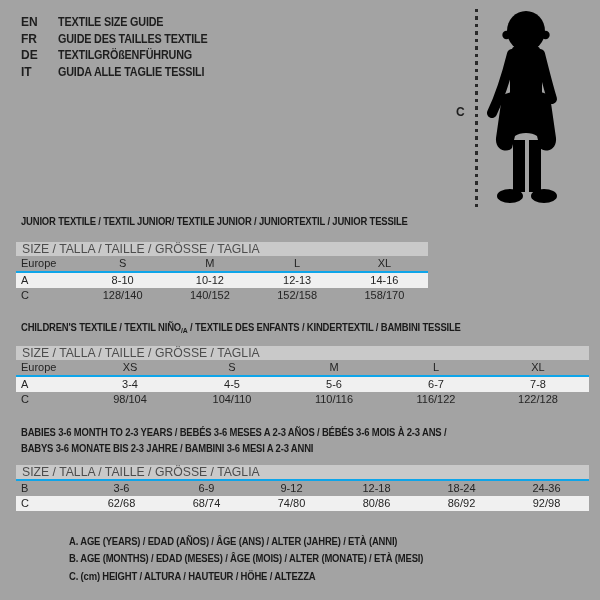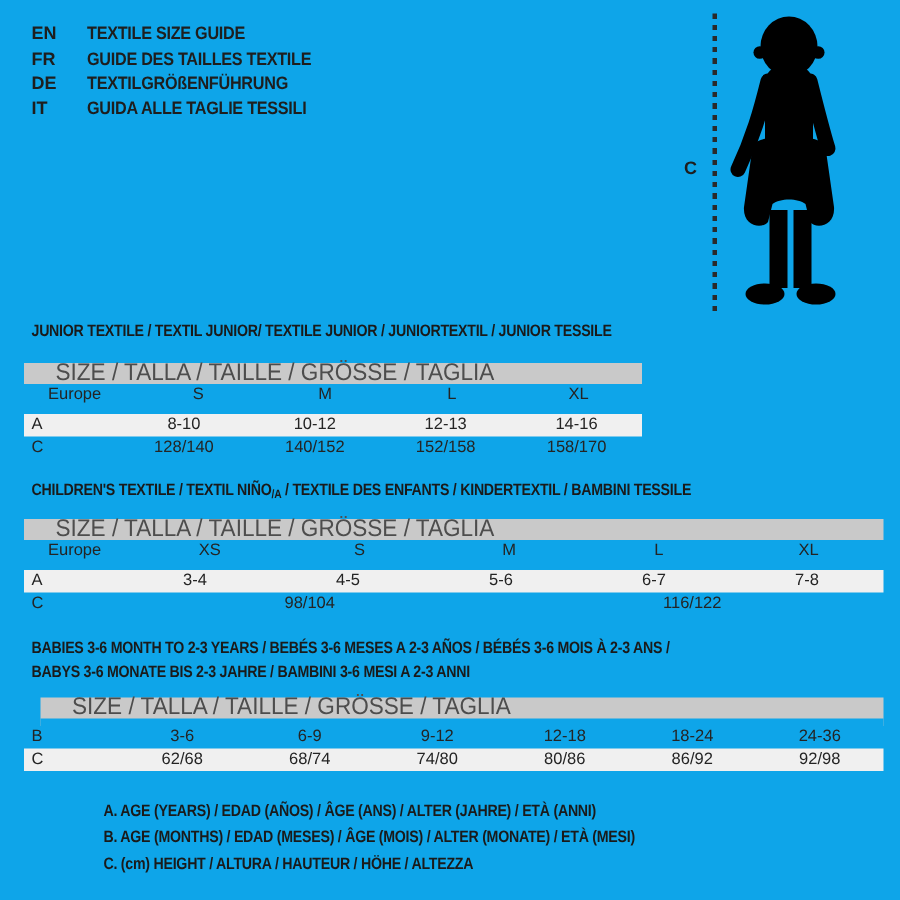"EN" .canvas { background: #0ea5e9 -> #a3a3a3 }
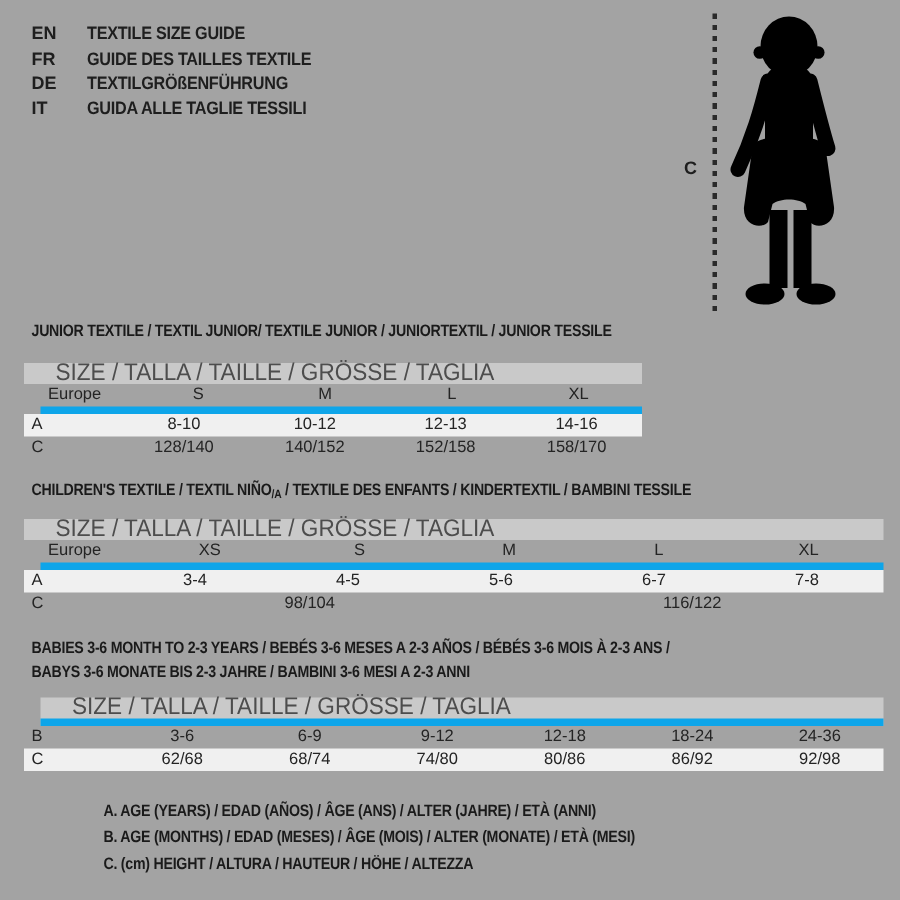"SIZE / TALLA / TAILLE" .sizebar { font-size: 16px -> 13px; padding-left: 21px -> 6px }
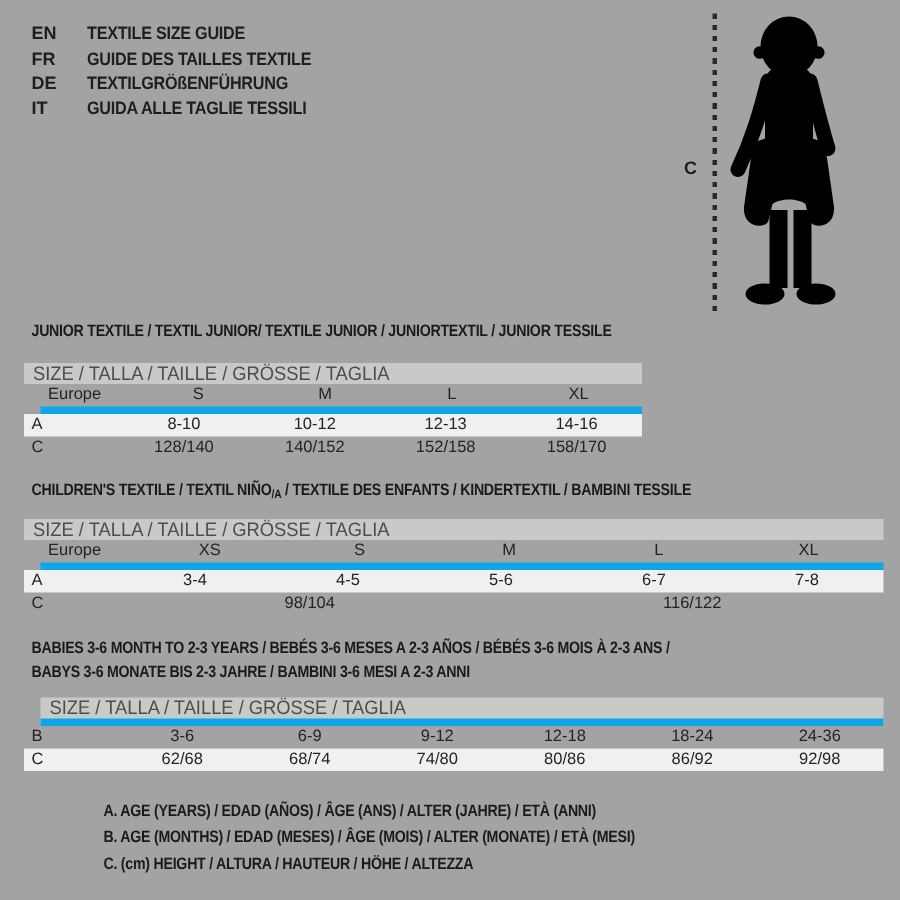"Europe" .rule-bottom { border-bottom: 5px solid #0ea5e9 -> 2px solid #0ea5e9; margin-left: 11px -> none }
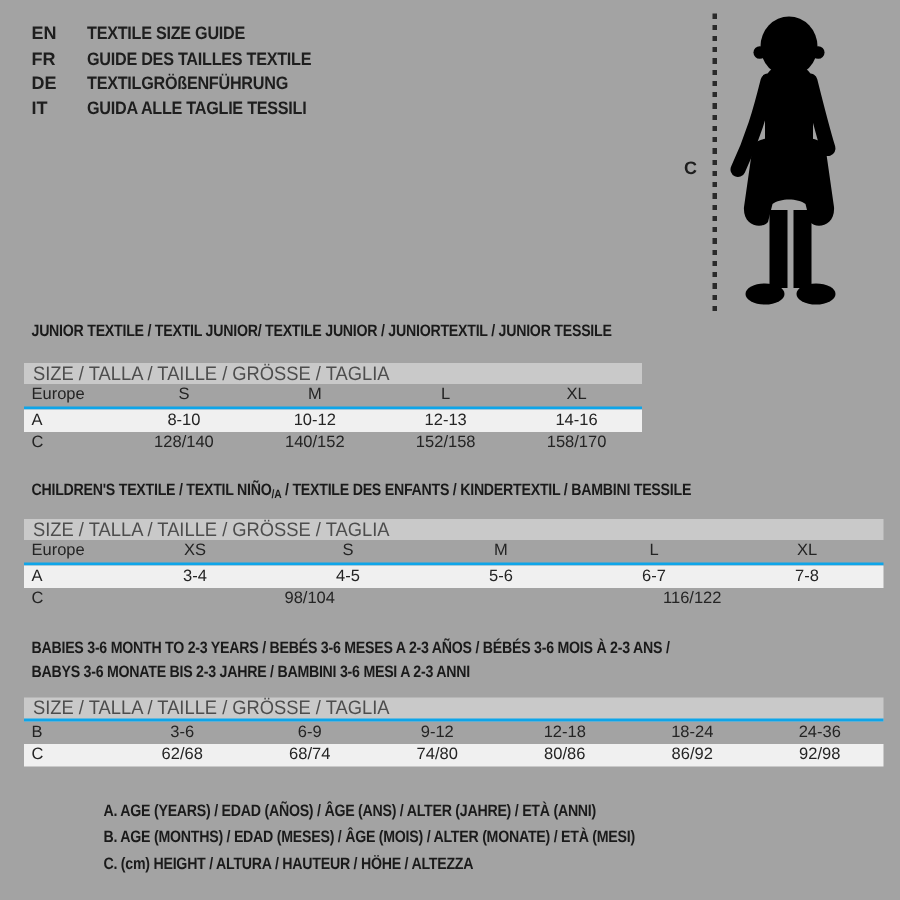"104/110" span.c { html: none -> <span>104/110</span> }
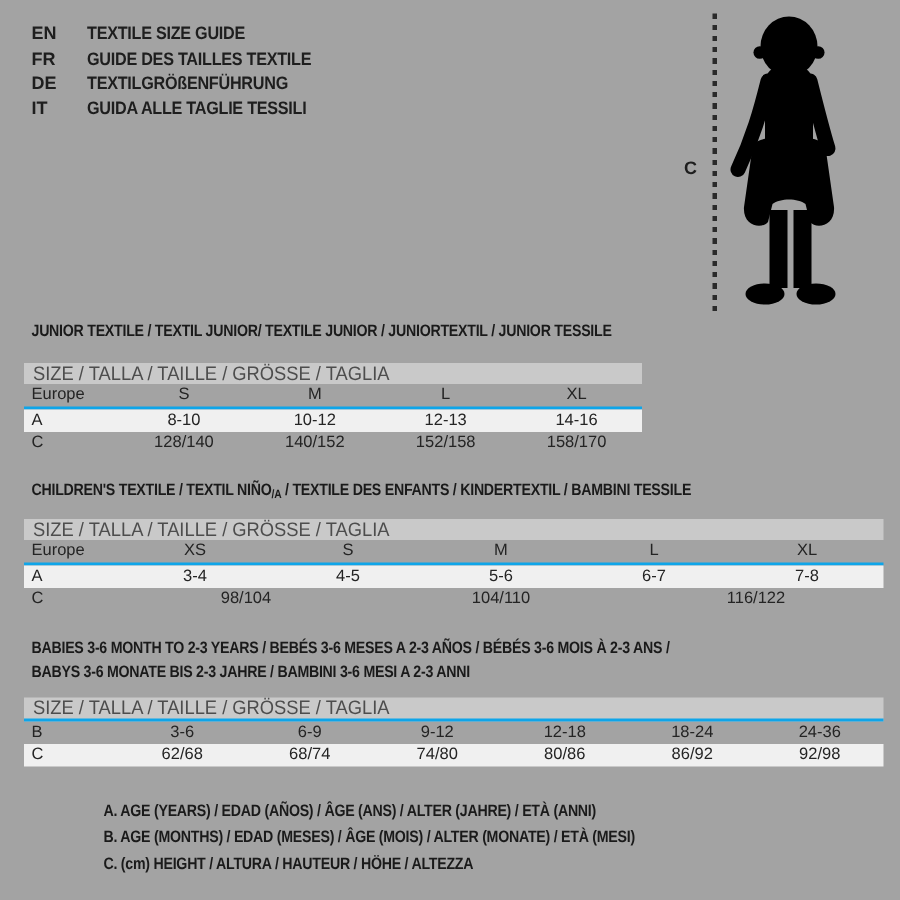"110/116" span.c { html: none -> <span>110/116</span> }
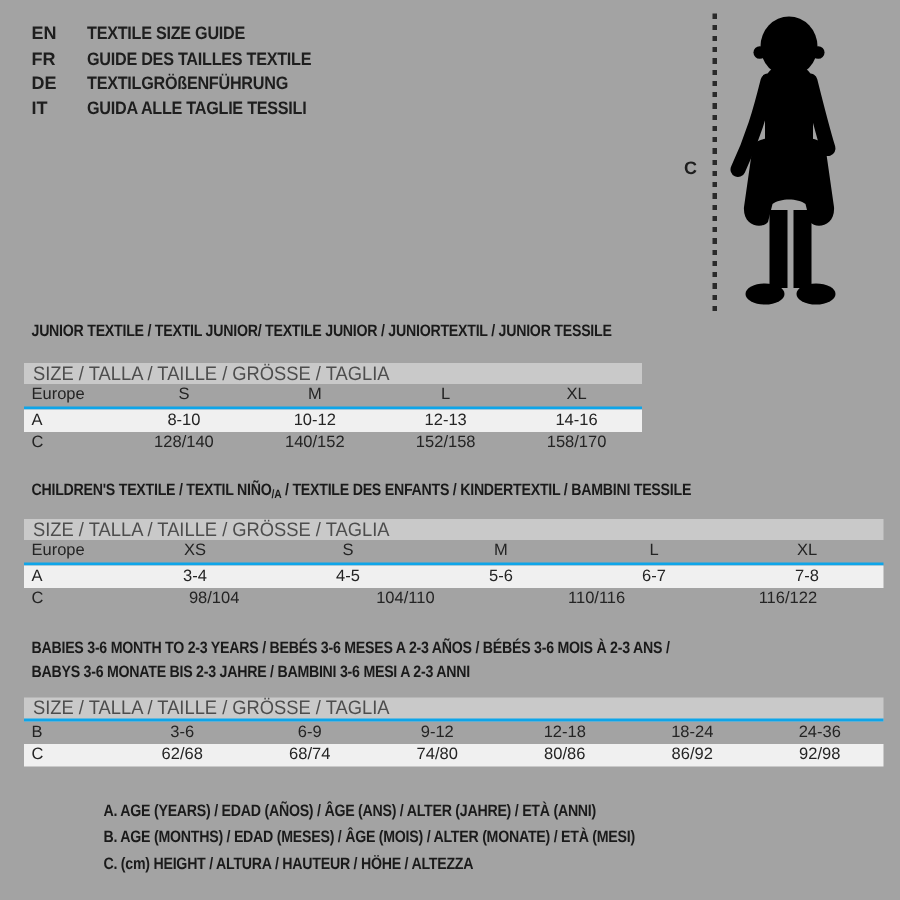"122/128" span.c { html: none -> <span>122/128</span> }
